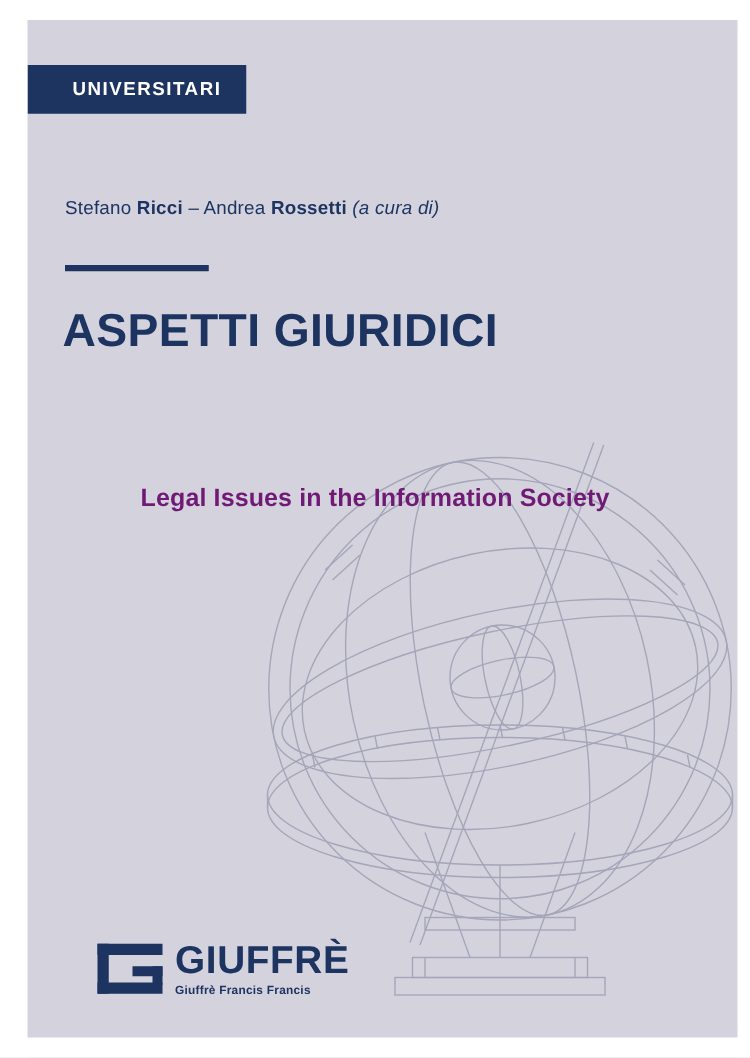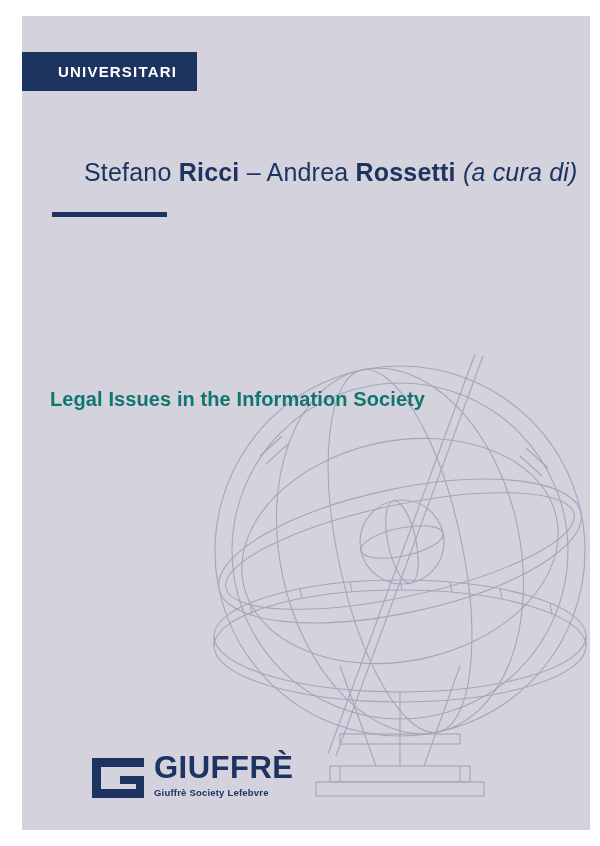"Stefano Ricci – Andrea Rossetti" .authors { font-size: 25px -> 15px; margin-left: 32px -> none }
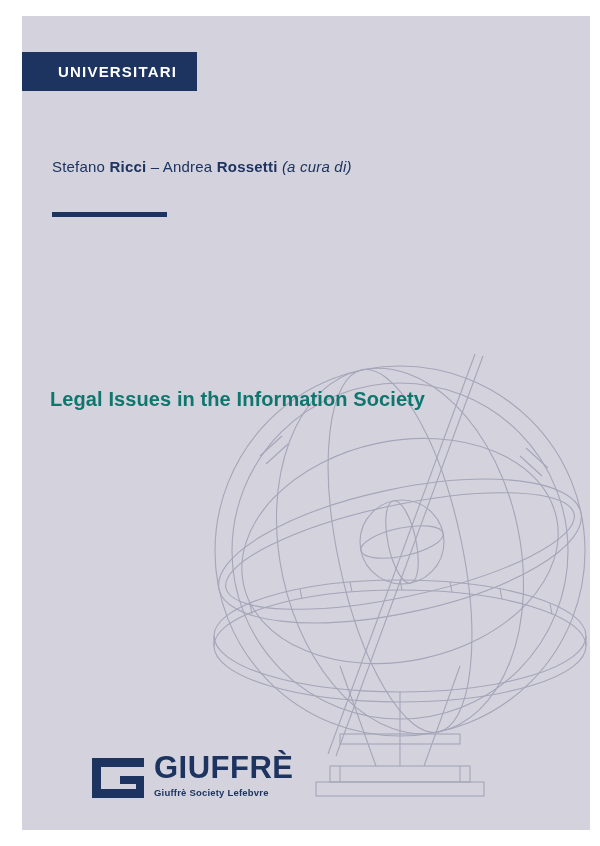"ASPETTI GIURIDICI" div { html: none -> <div>Aspetti giuridici</div> }
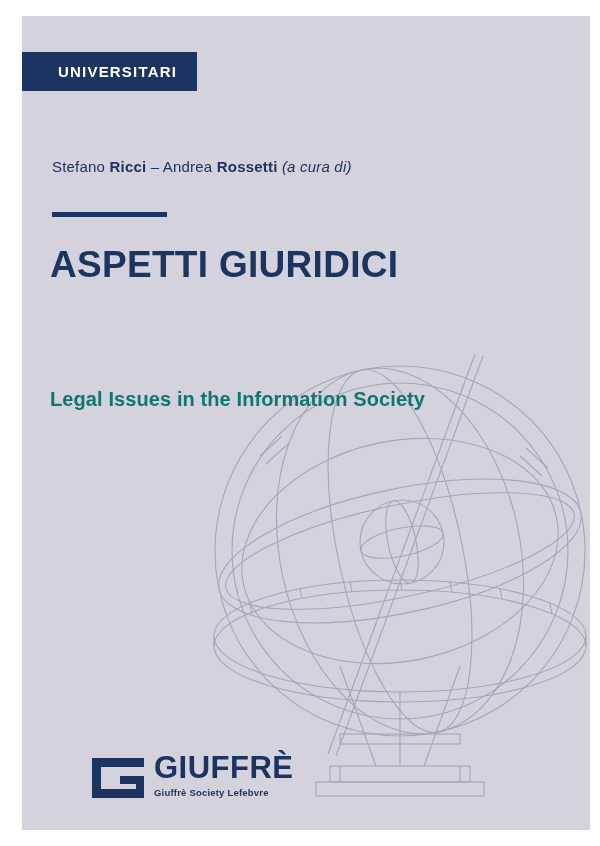"Legal Issues in the Information" .subtitle { color: #0f766e -> #701a75; text-align: none -> center }
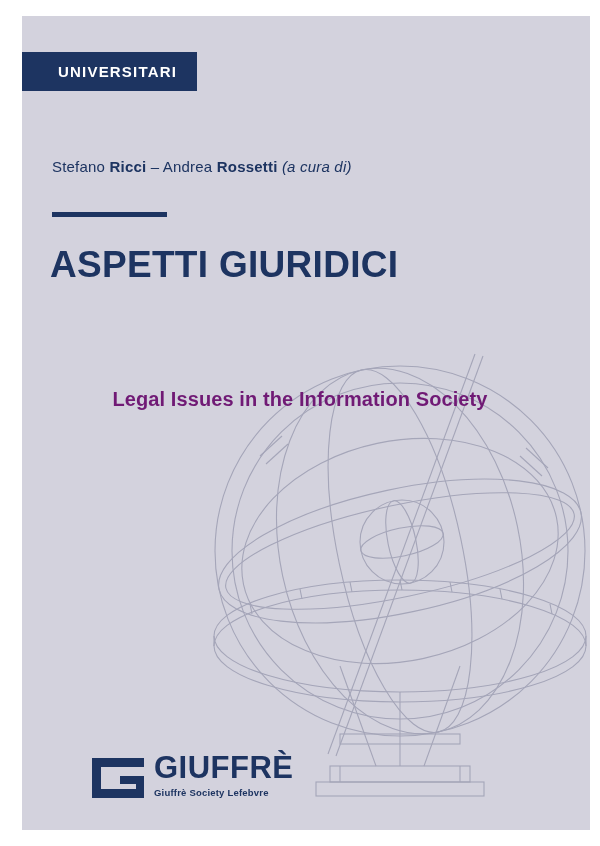"GIUFFRÈ" .logo { align-items: flex-end -> center; left: 52px -> 38px }
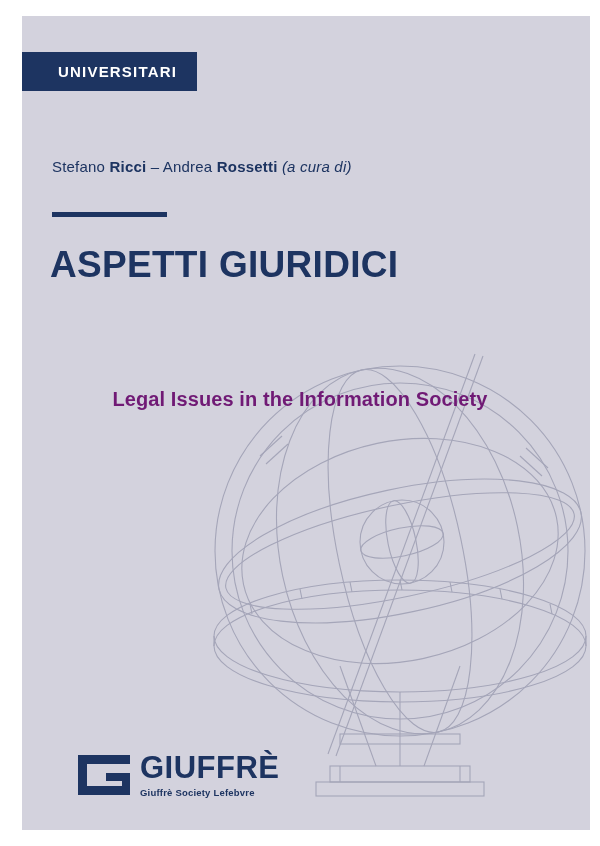"Giuffrè Society Lefebvre" div.logo-sub { text: Society Lefebvre -> Francis Francis }
